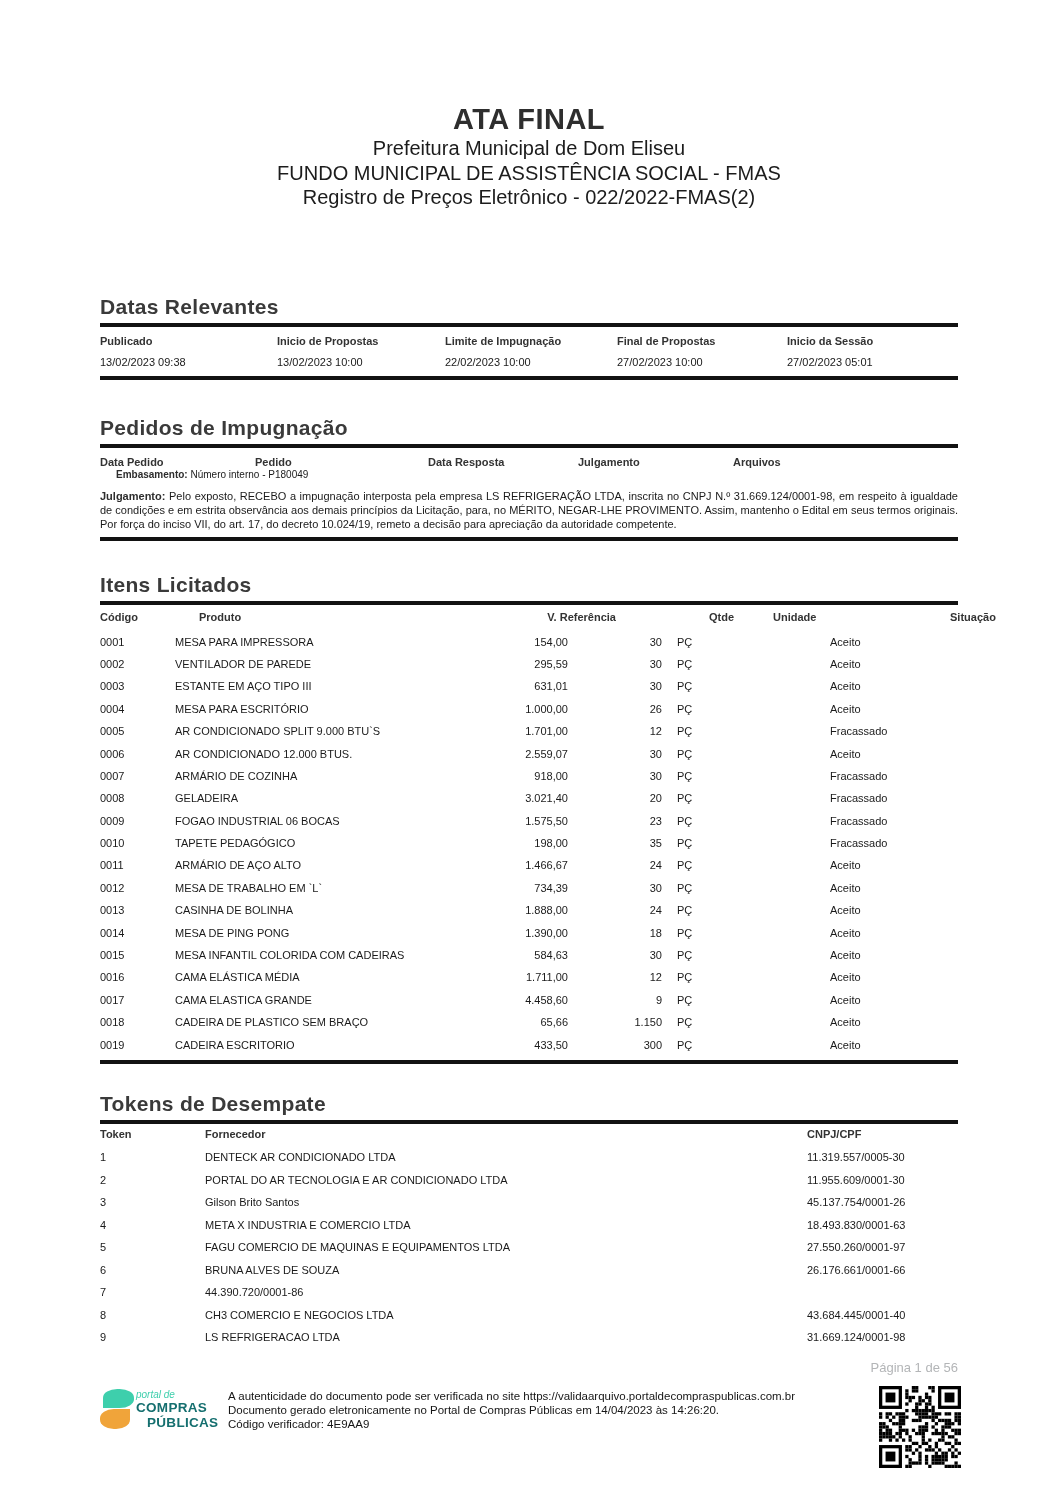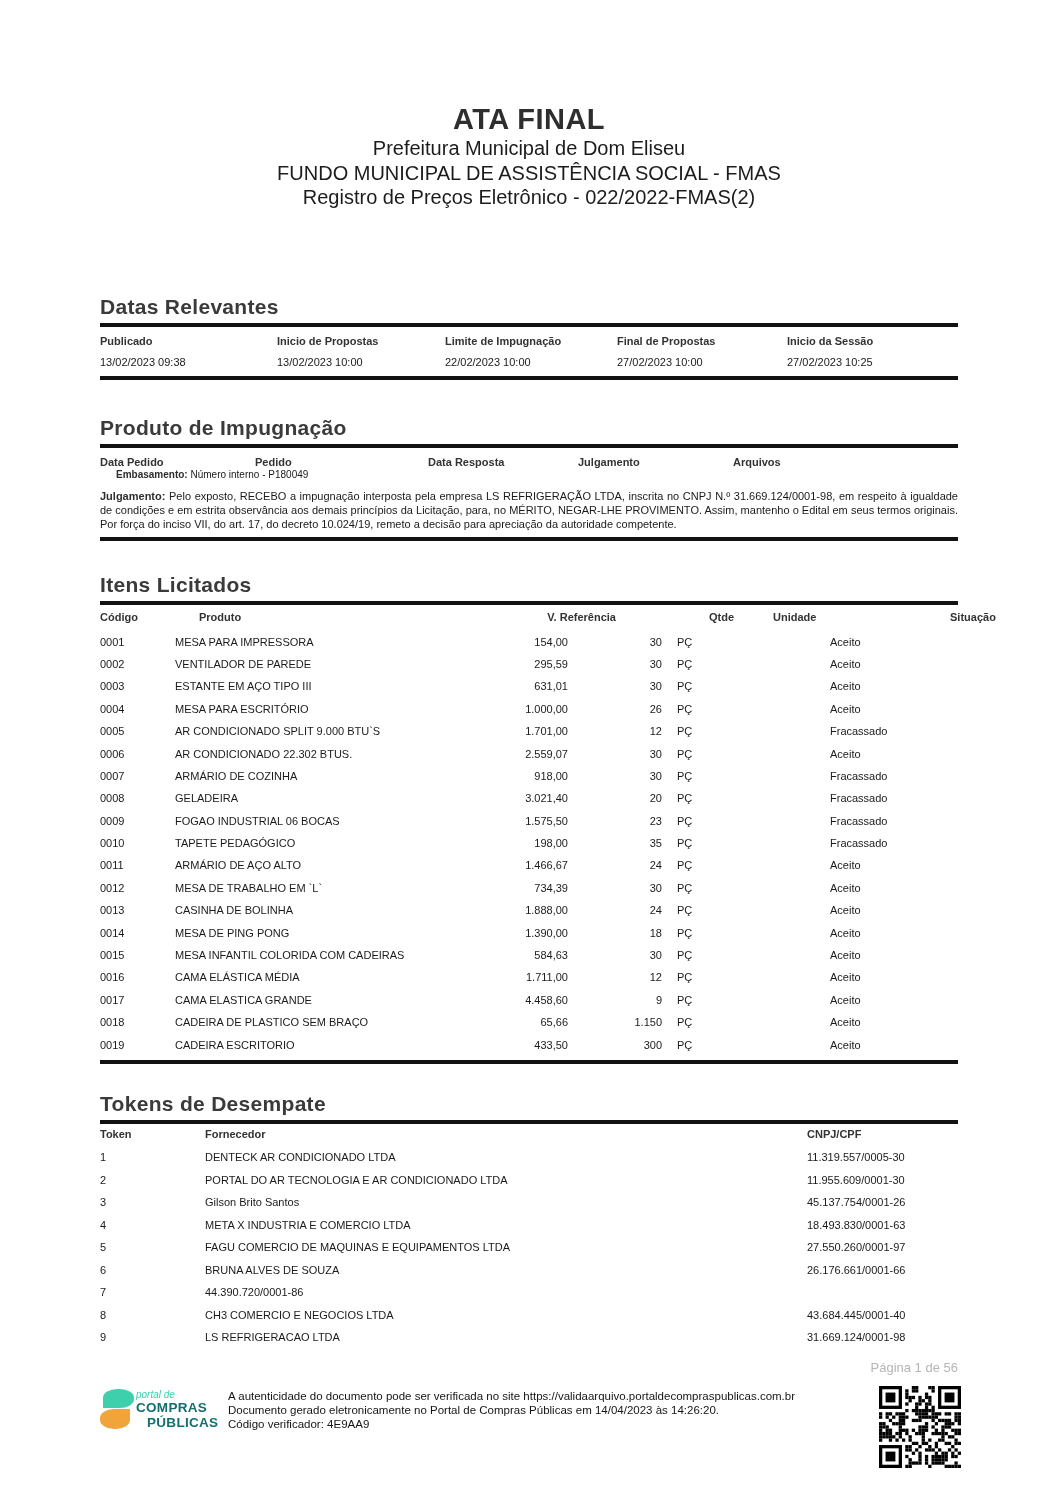"27/02/2023 10:25" div.td { text: 10:25 -> 05:01 }
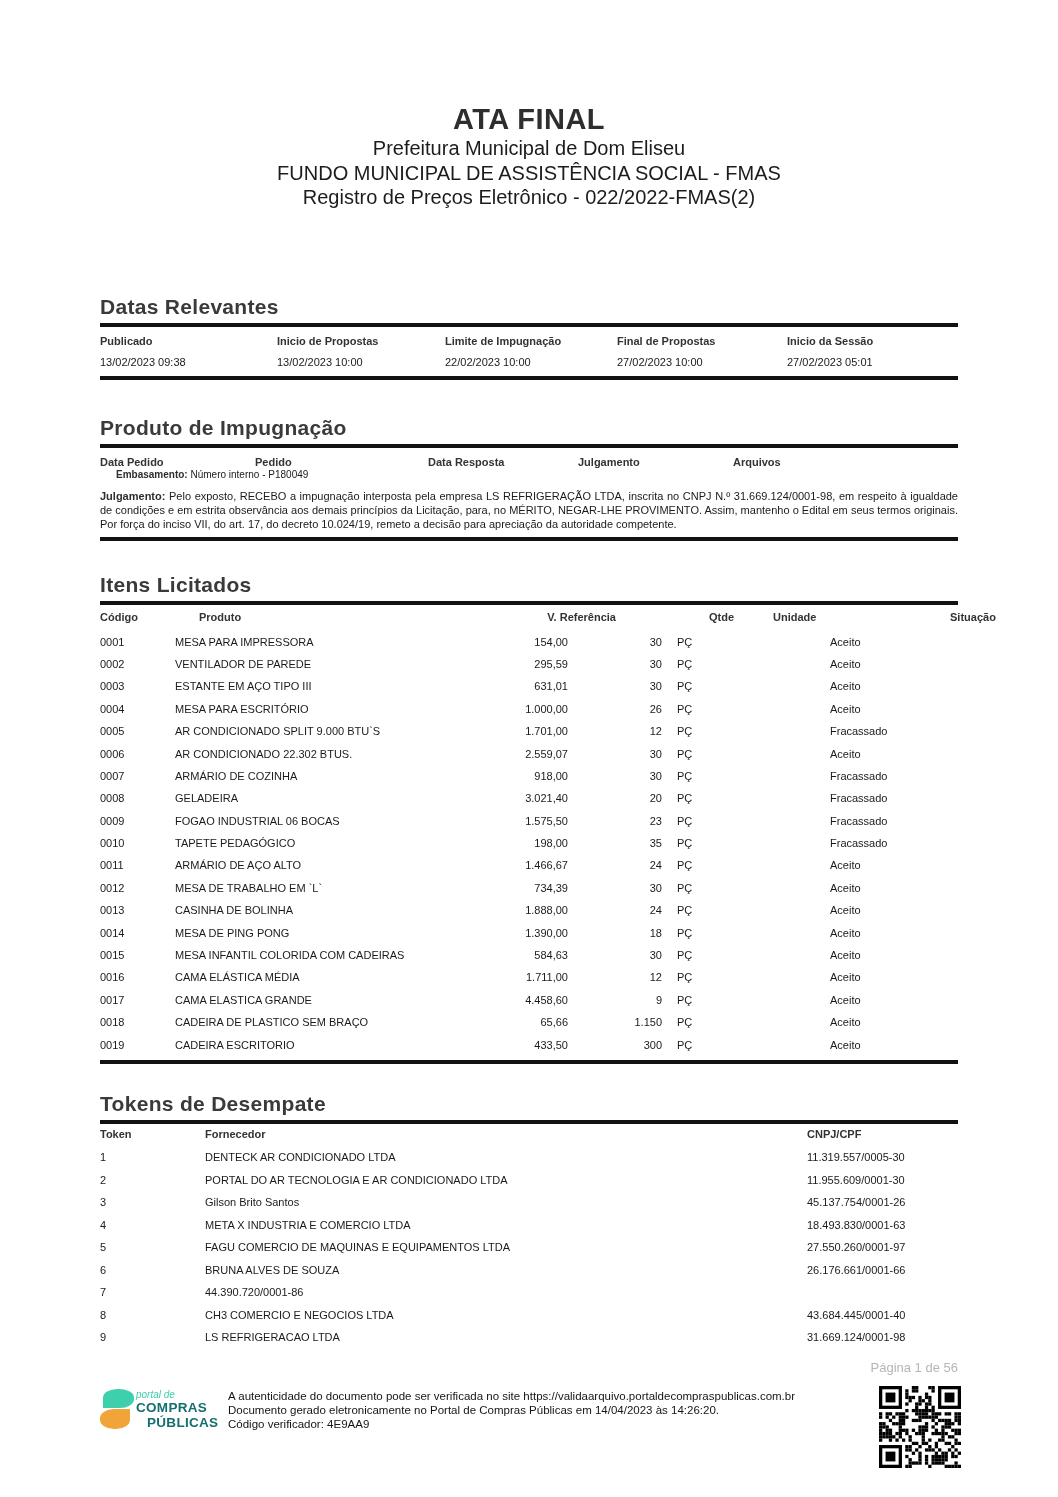"Produto de Impugnação" h2.section-title { text: Produto -> Pedidos }
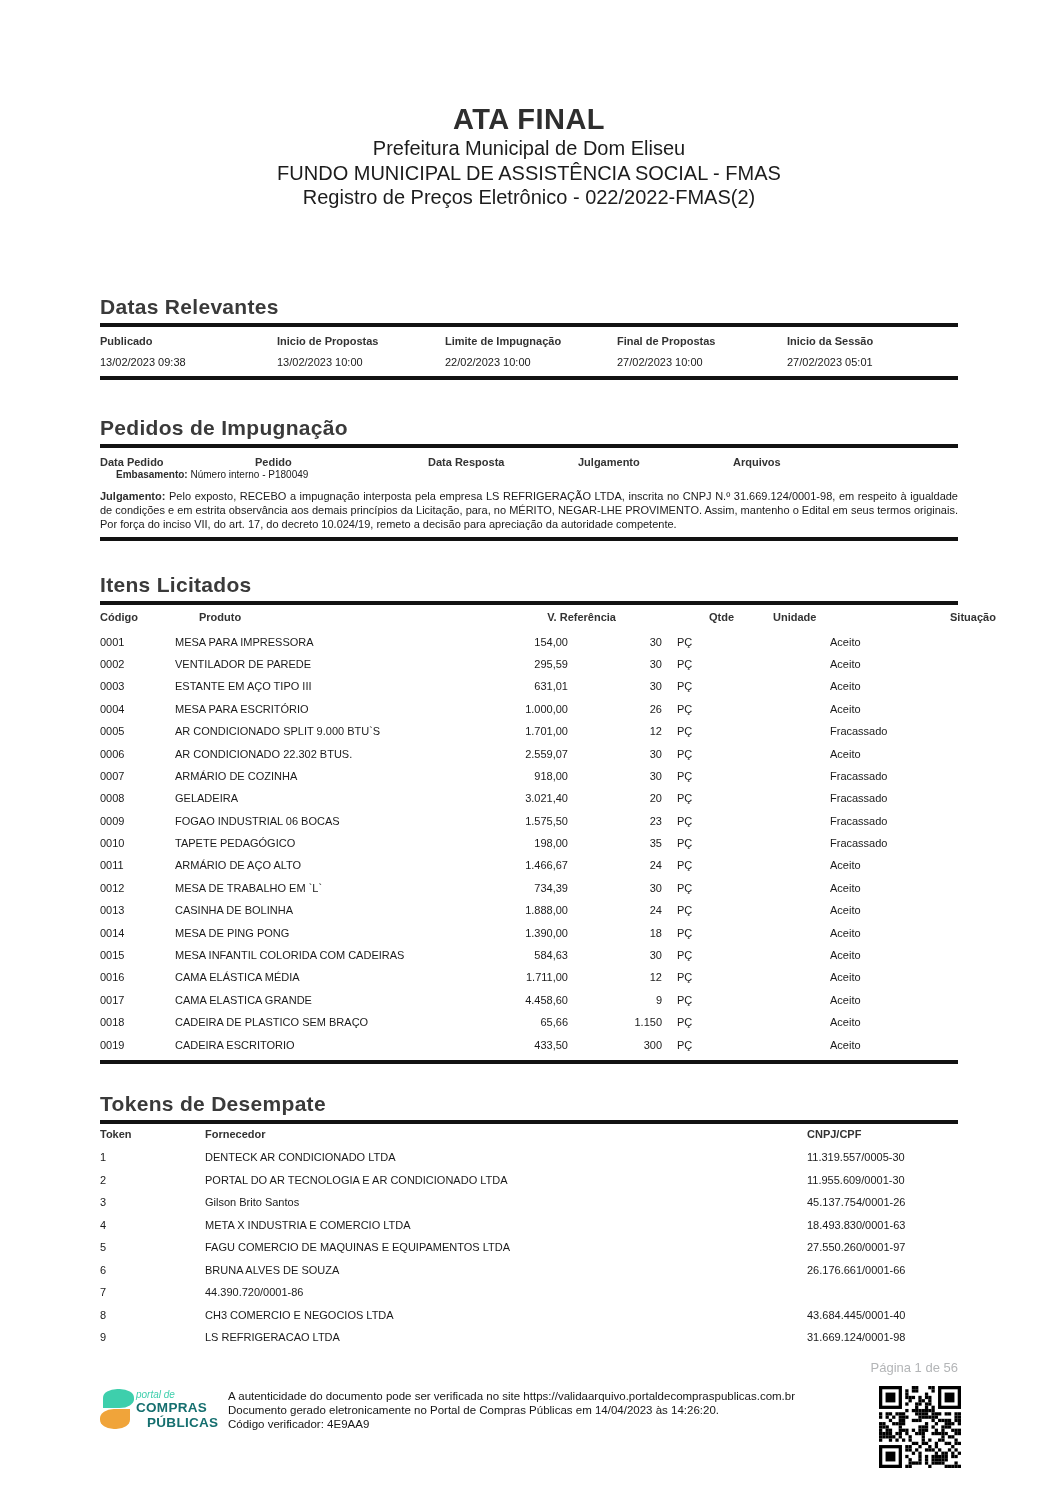"AR CONDICIONADO 22.302 BTUS." div.td { text: 22.302 -> 12.000 }
